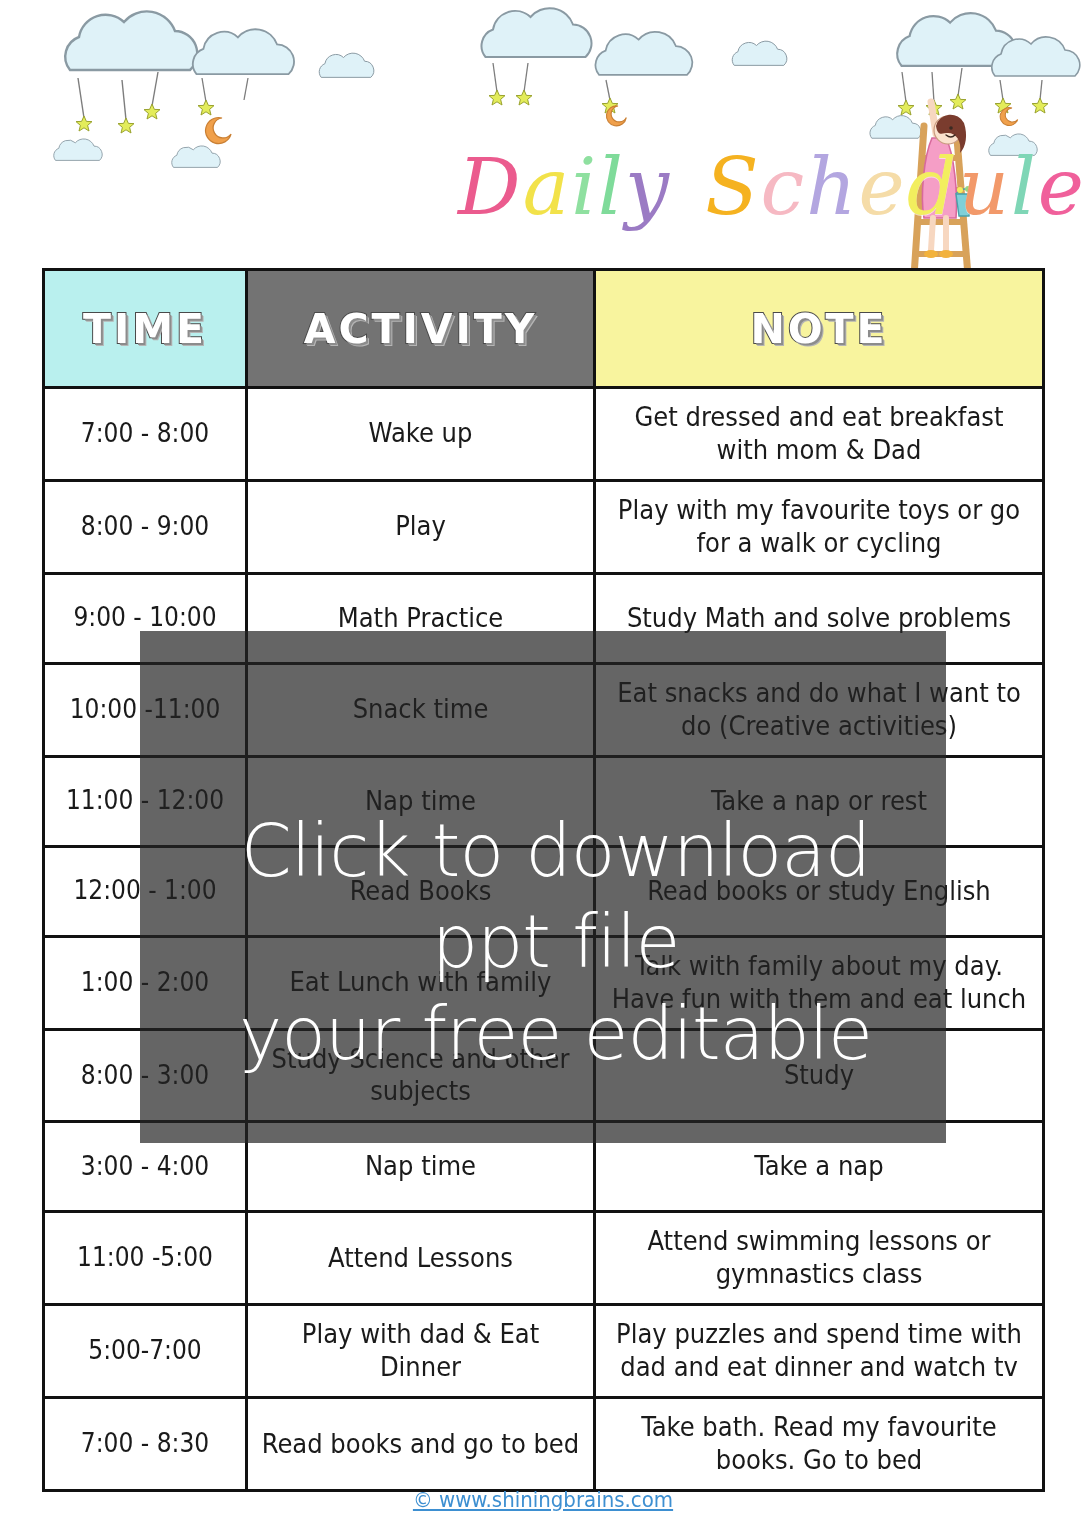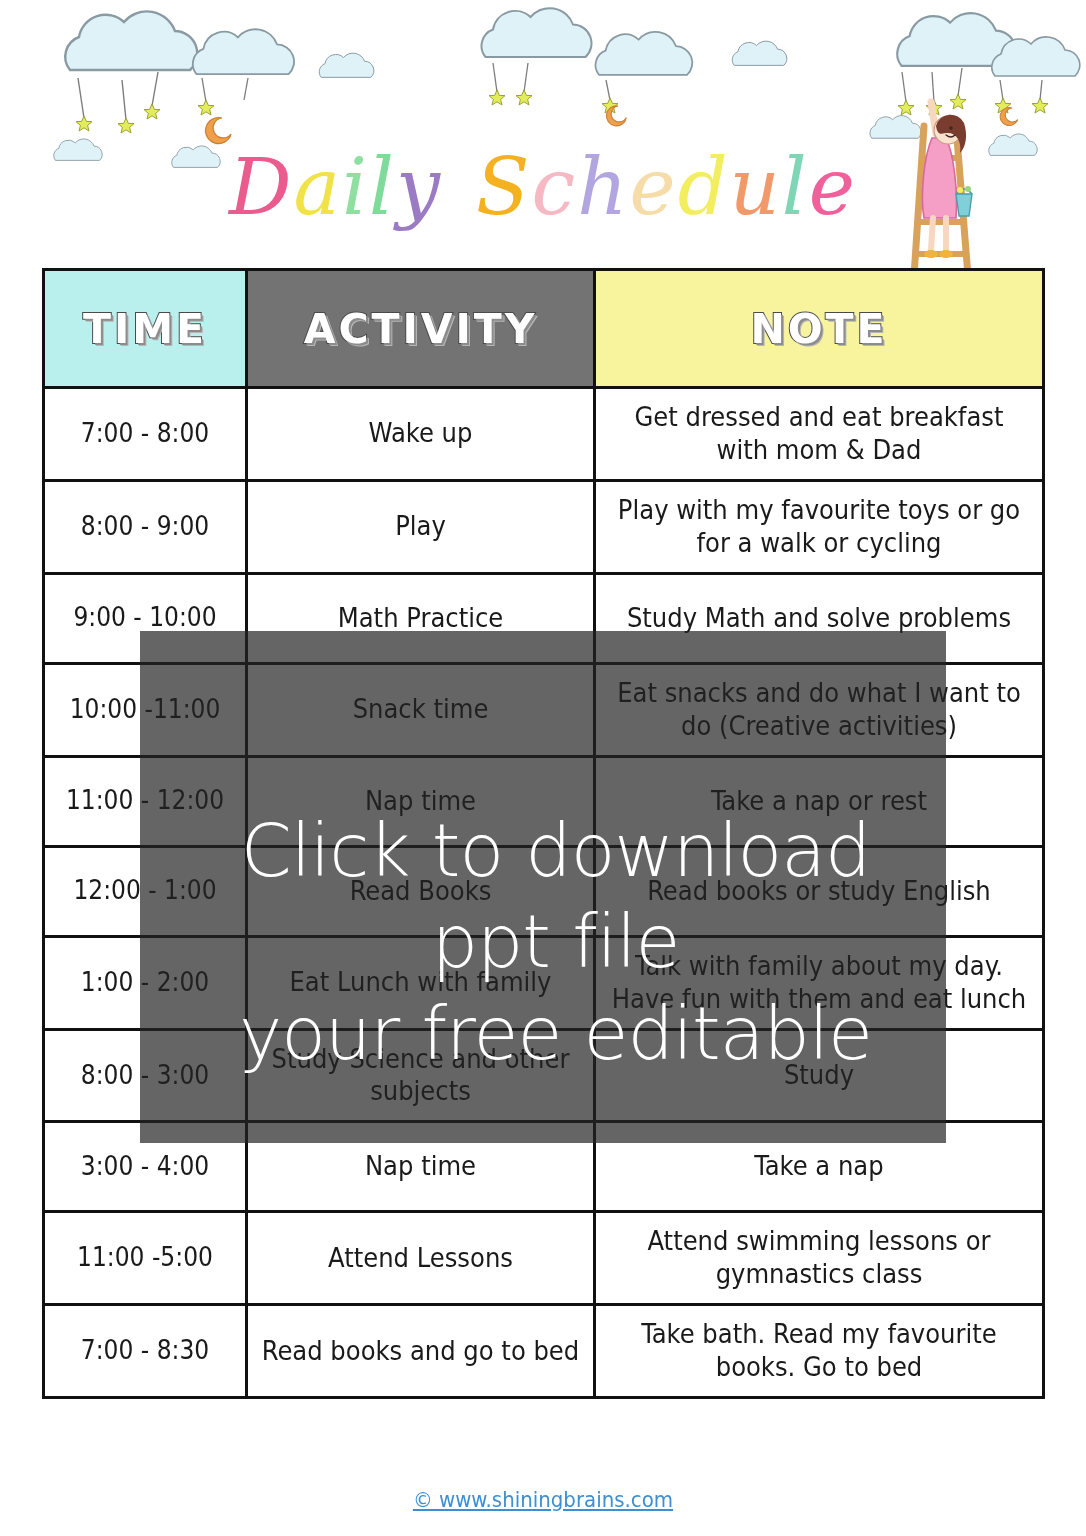"Daily Schedule" .title-wrap { text-align: center -> right }
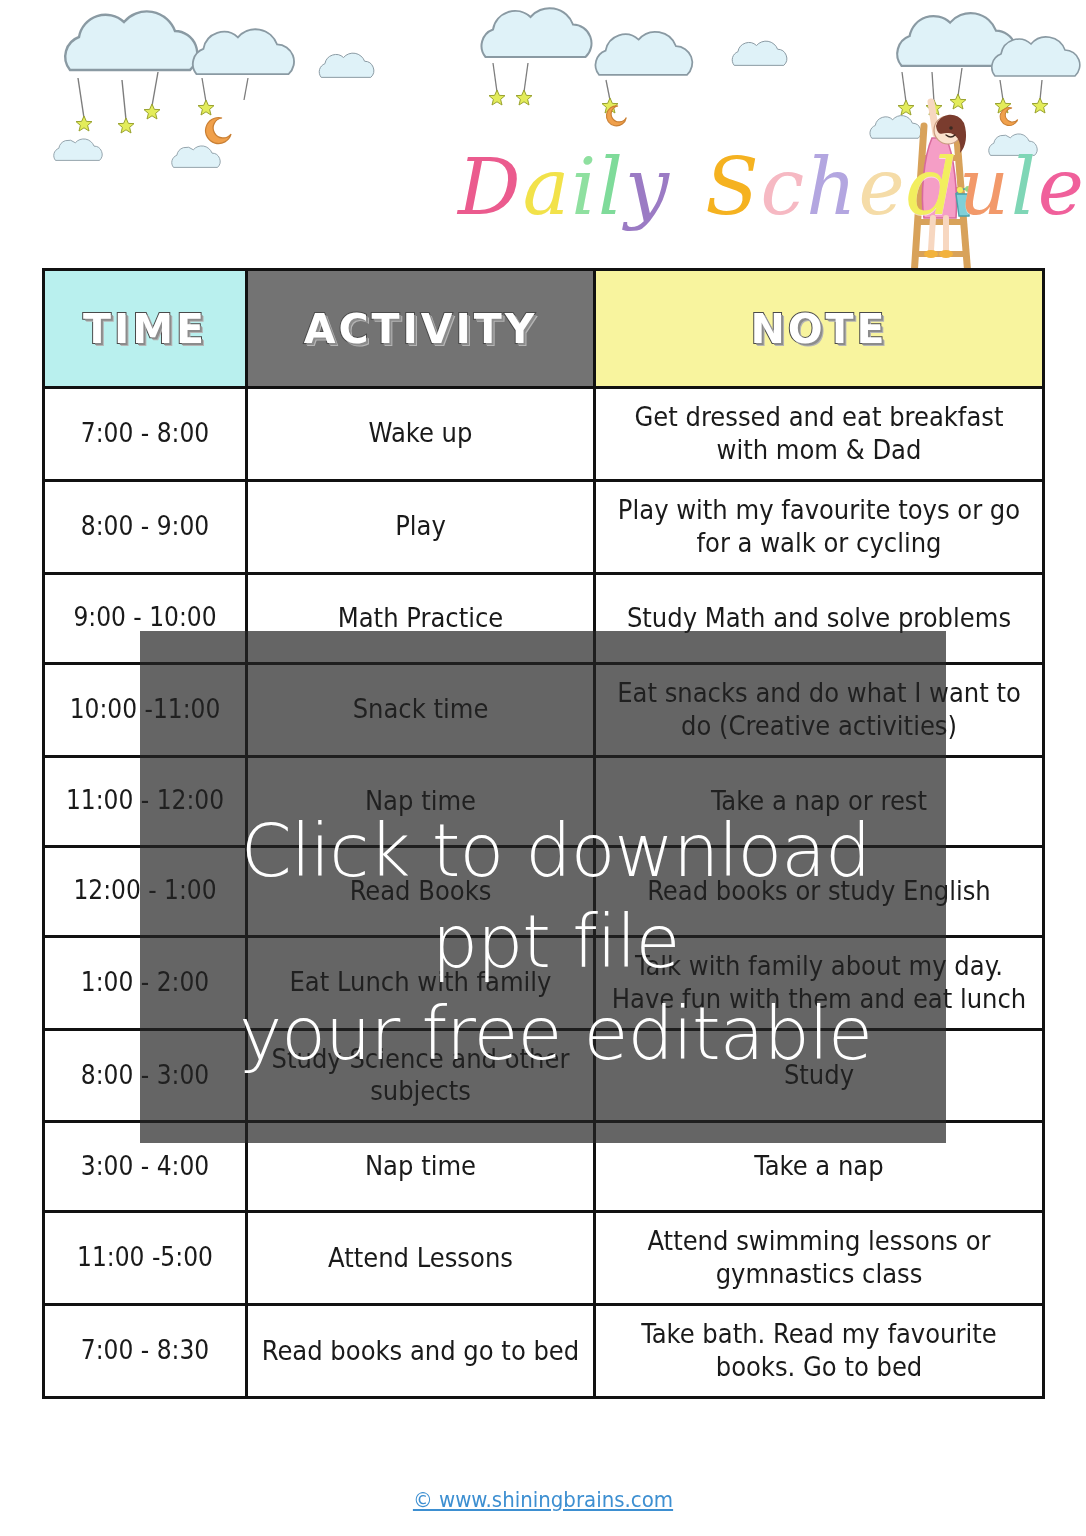"5:00-7:00" tr { html: none -> <tr> <td>5:00-7:00</td> <td>Play with dad &amp; Eat Dinner</td> <td>Play puzzles and spend time with dad and eat dinner and watch tv</td> </tr> }
